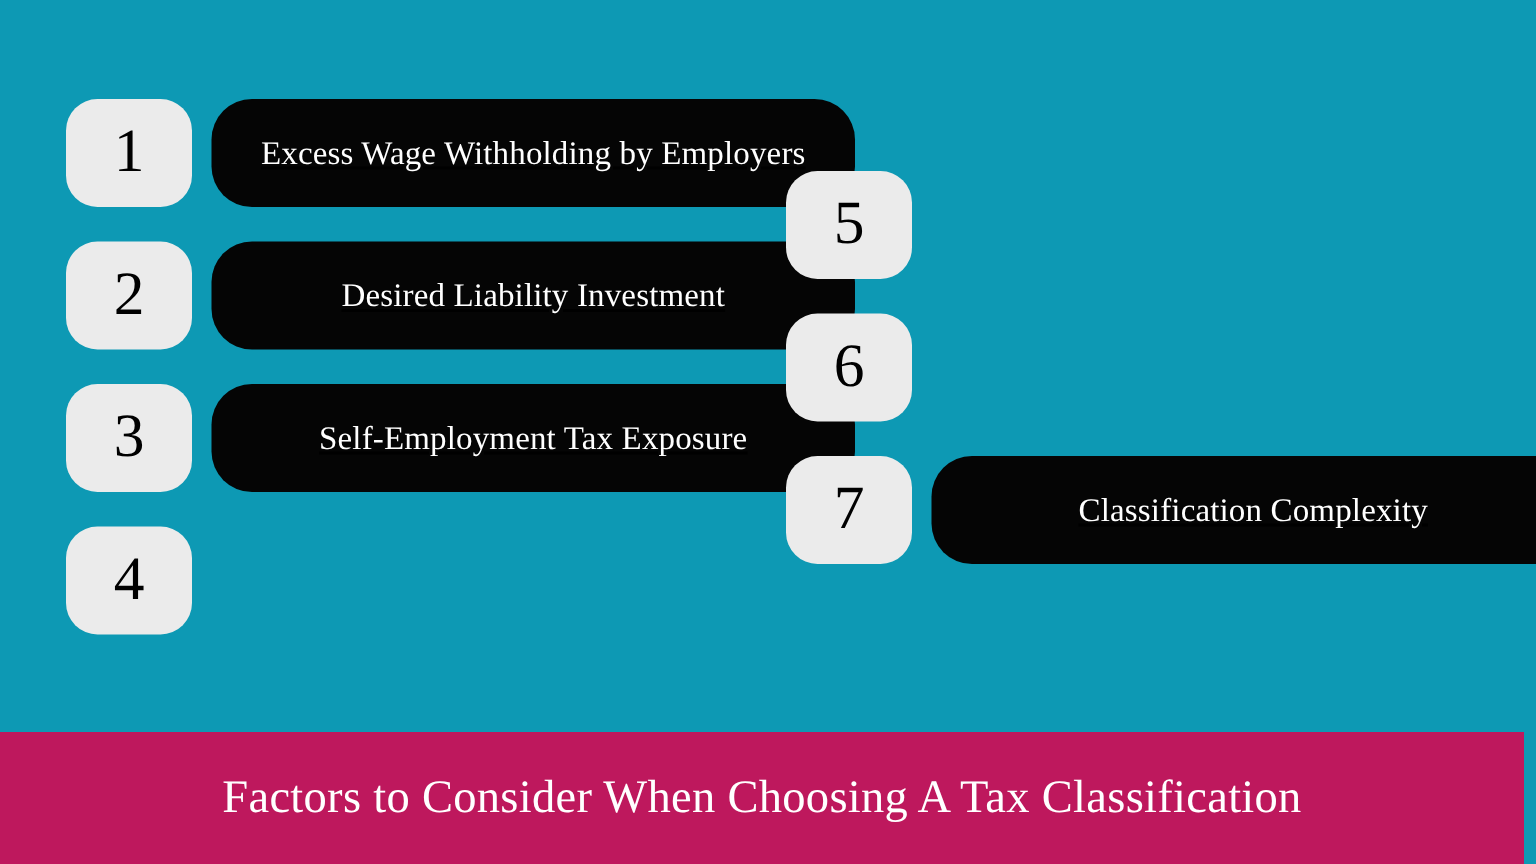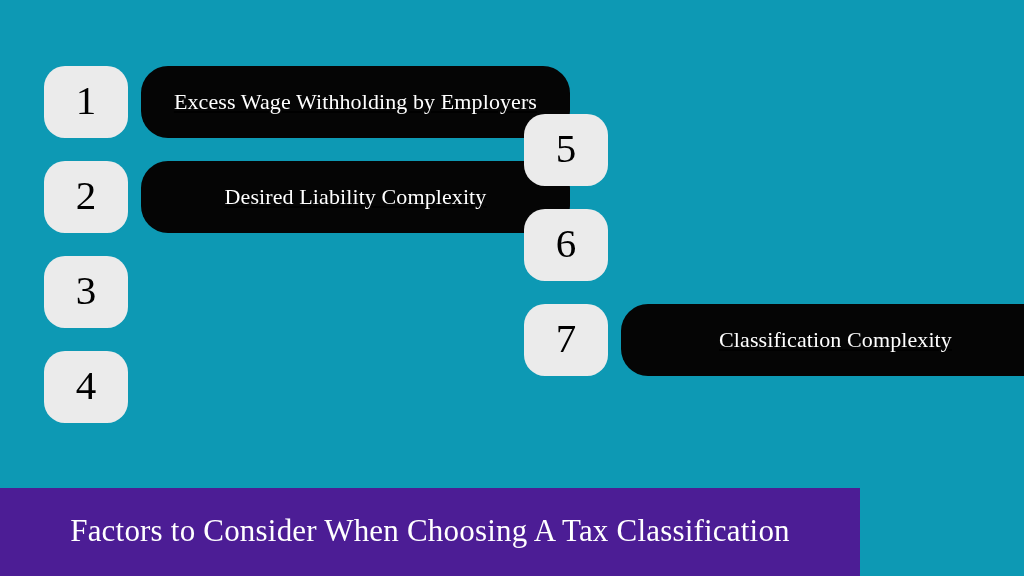"Desired Liability Complexity" span.factor-label { text: Complexity -> Investment }
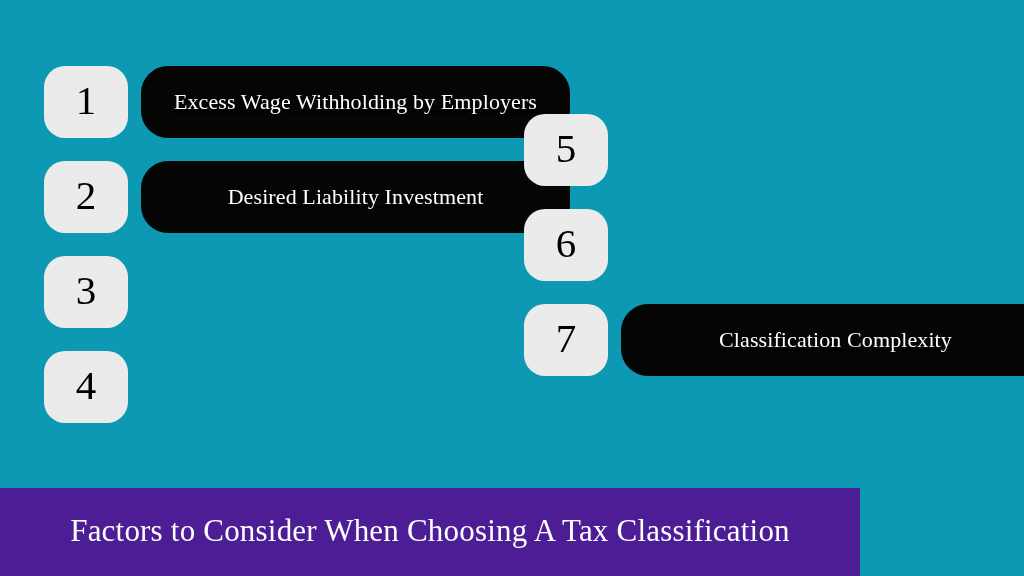"Self-Employment Tax Exposure" div.factor-pill { html: none -> <div> <span>Self-Employment Tax Exposure</span> </div> }
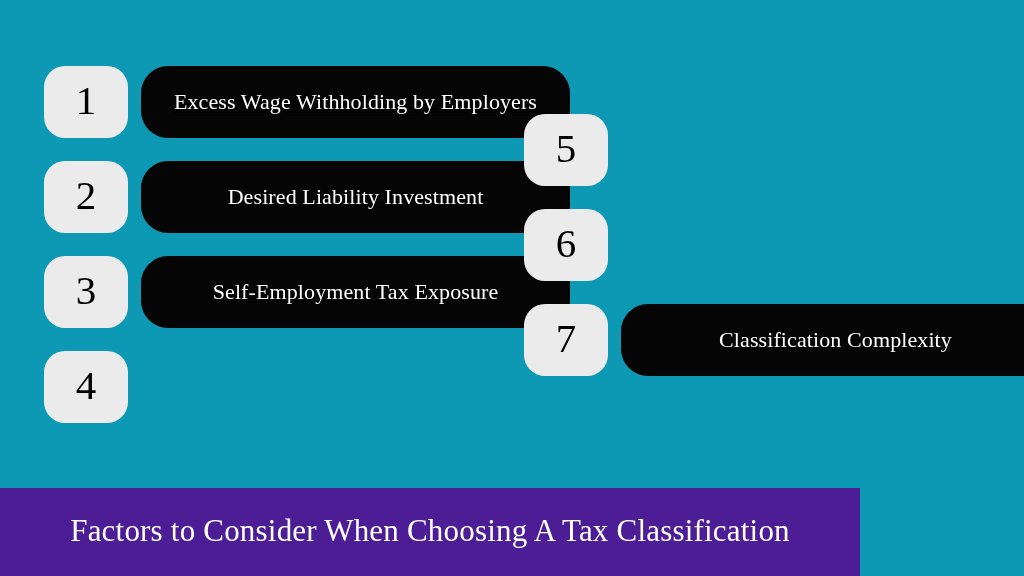"Factors to Consider When Choosing" #title-bar { background: #4c1d95 -> #be185d; width: 860px -> 1016px }
